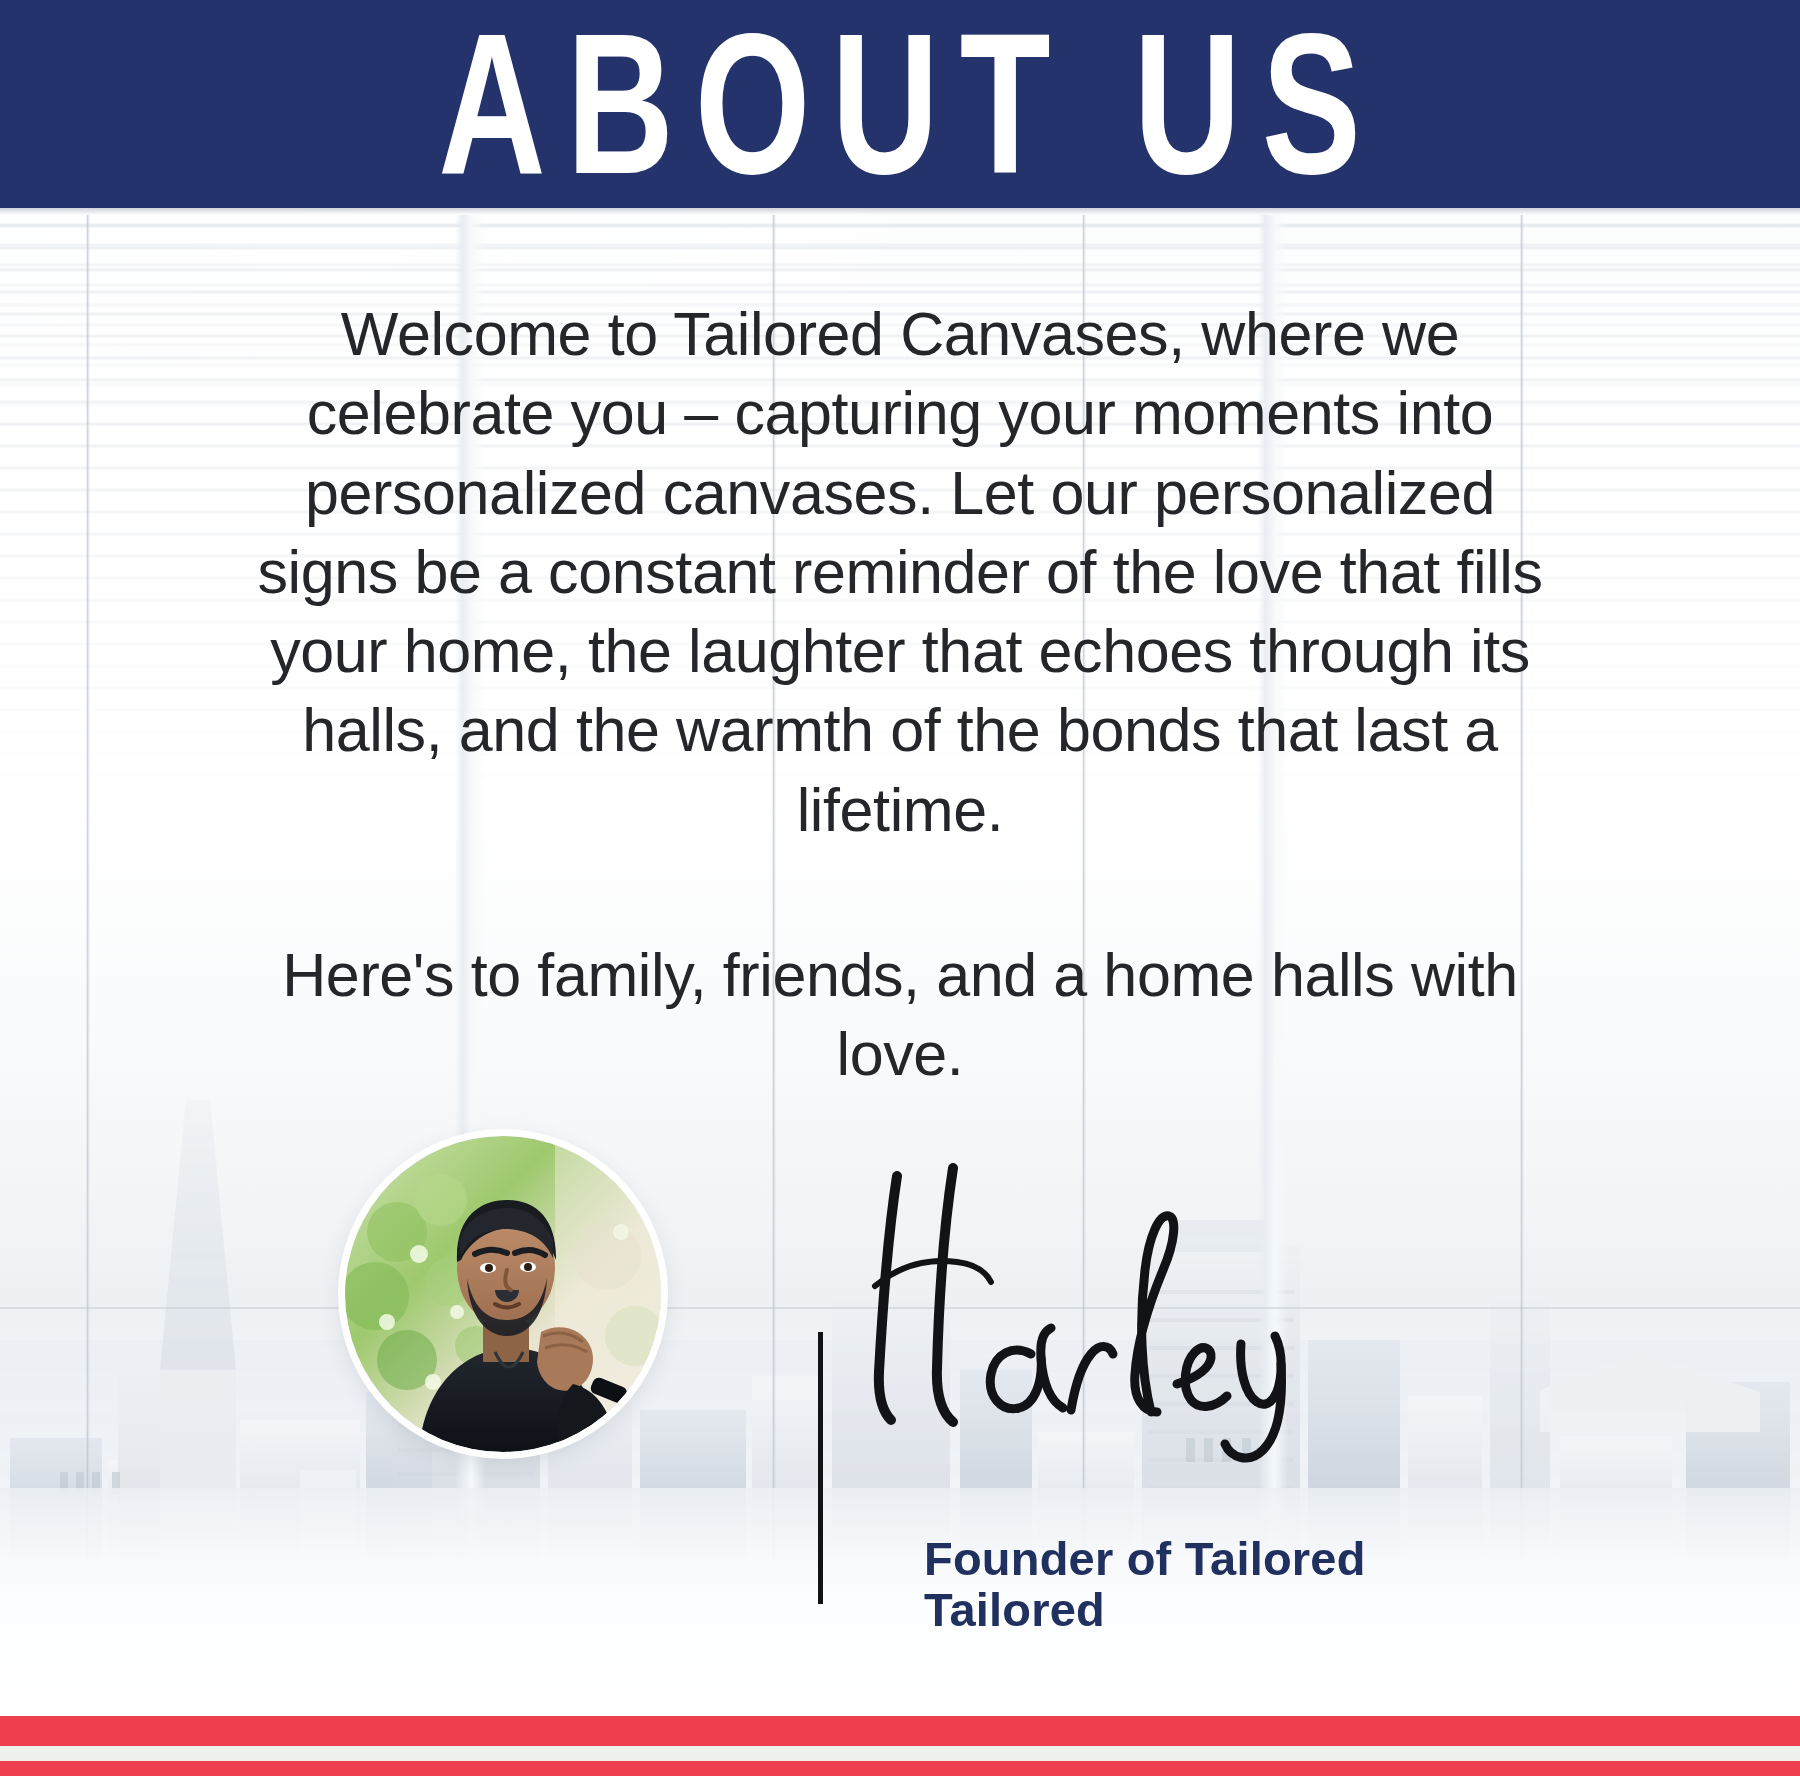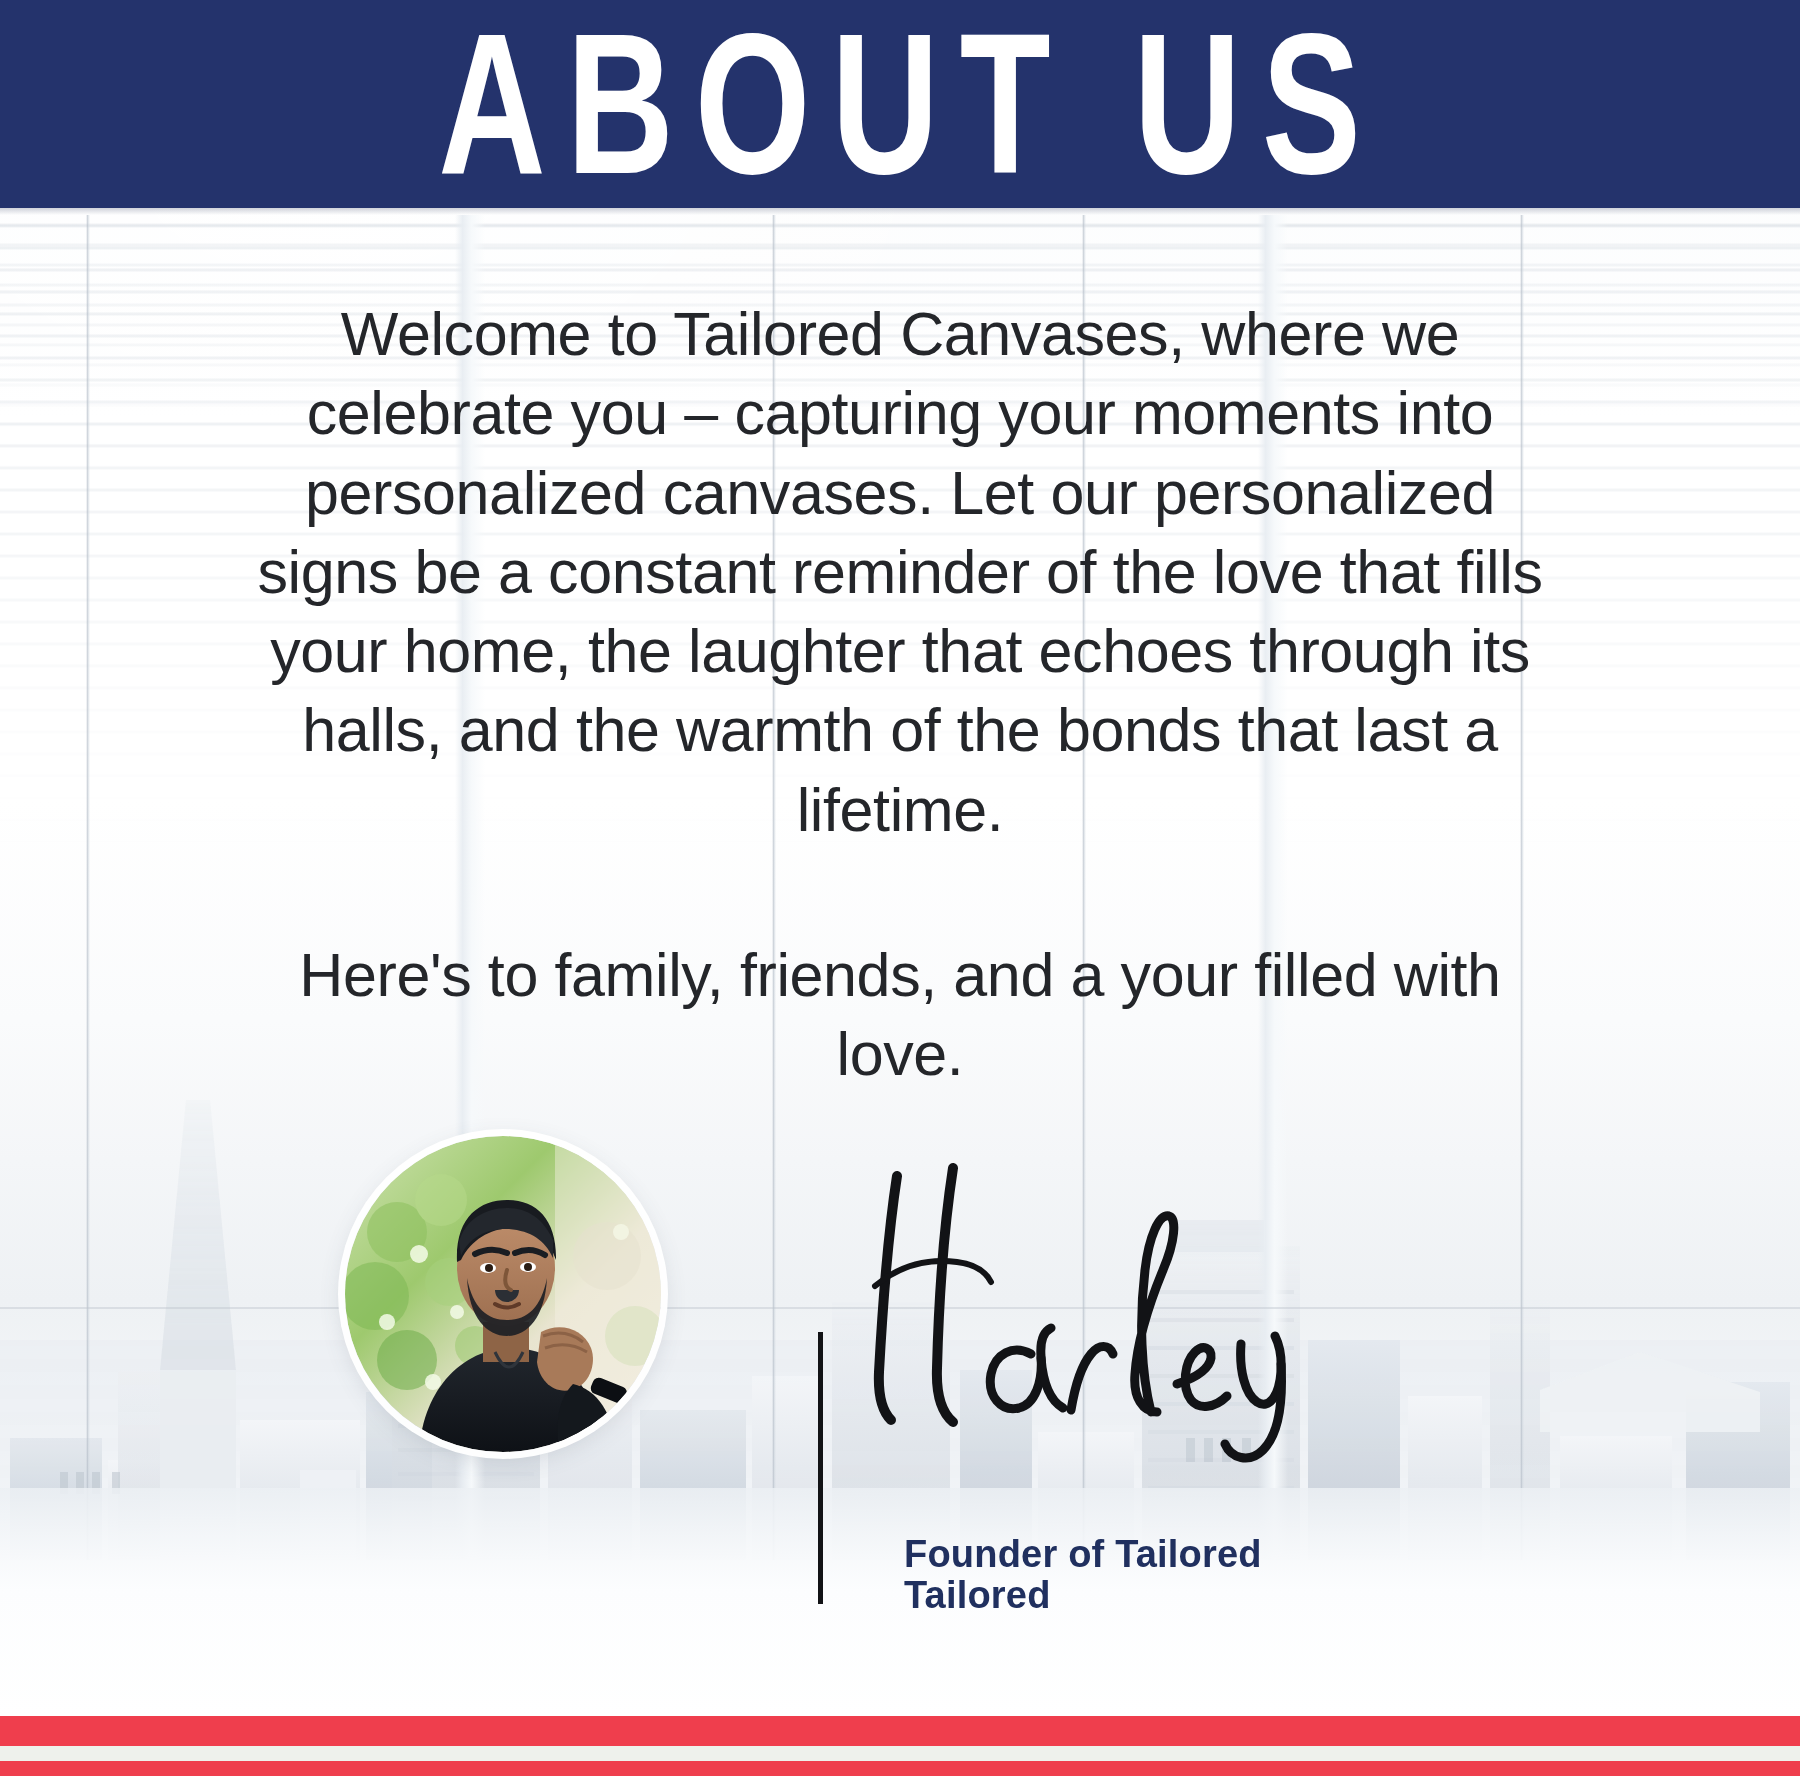"Here's to family, friends, and" p { text: your filled -> home halls }
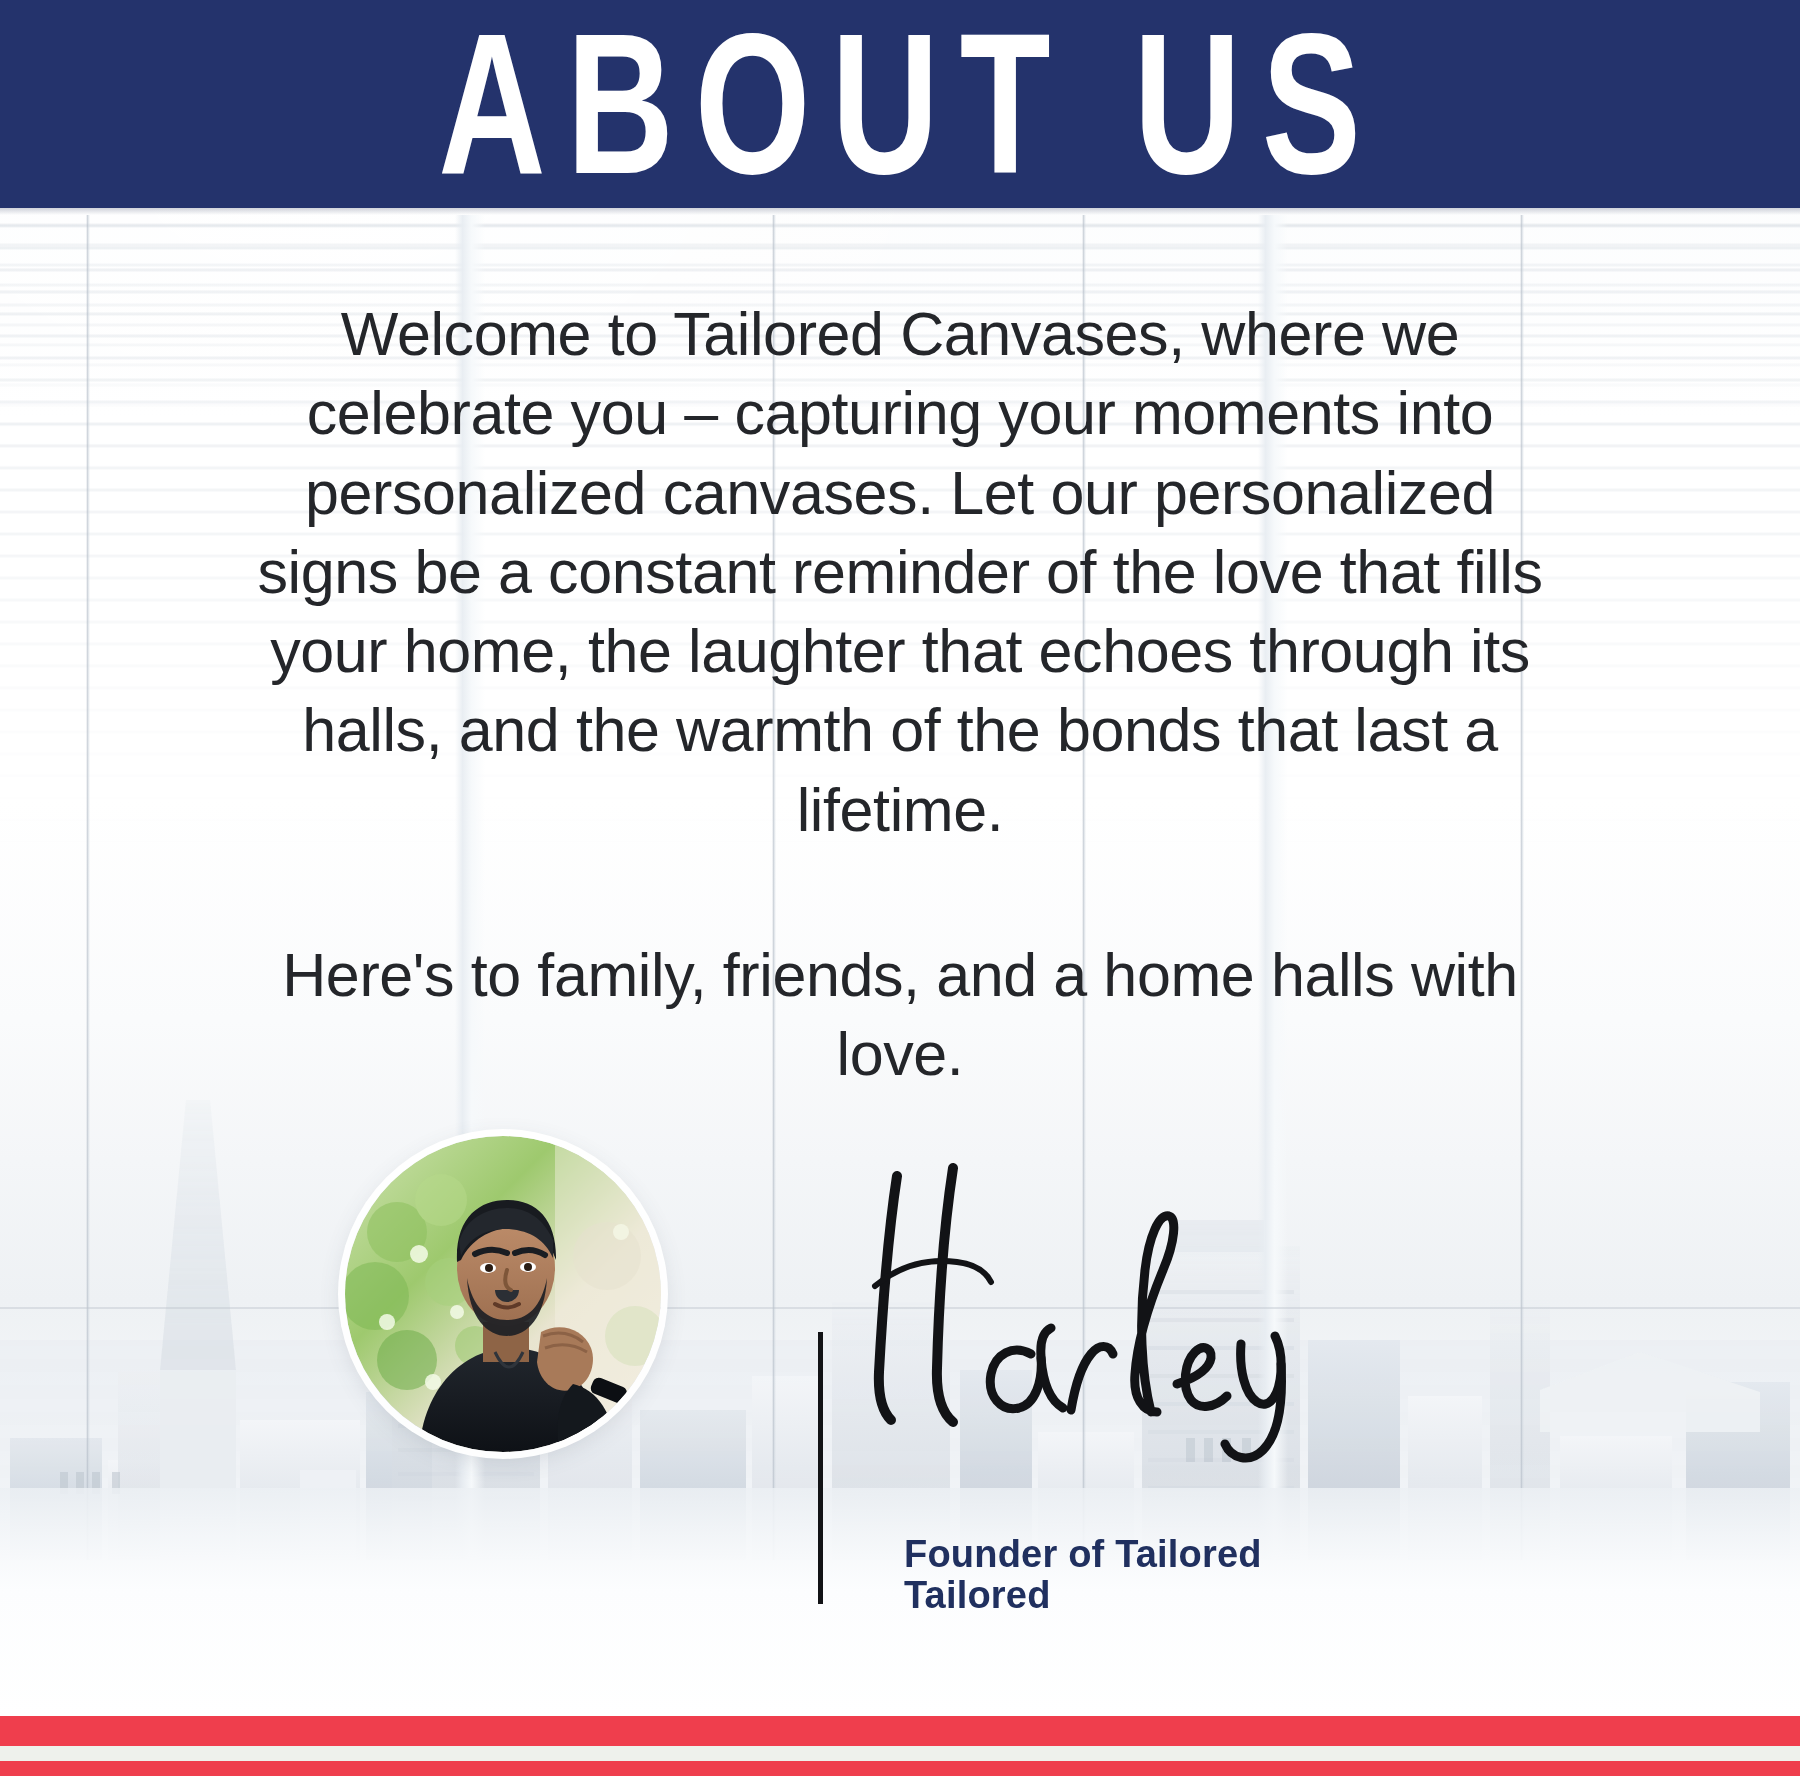"Founder of Tailored" .founder-role { font-size: 38px -> 47px; left: 904px -> 924px }
